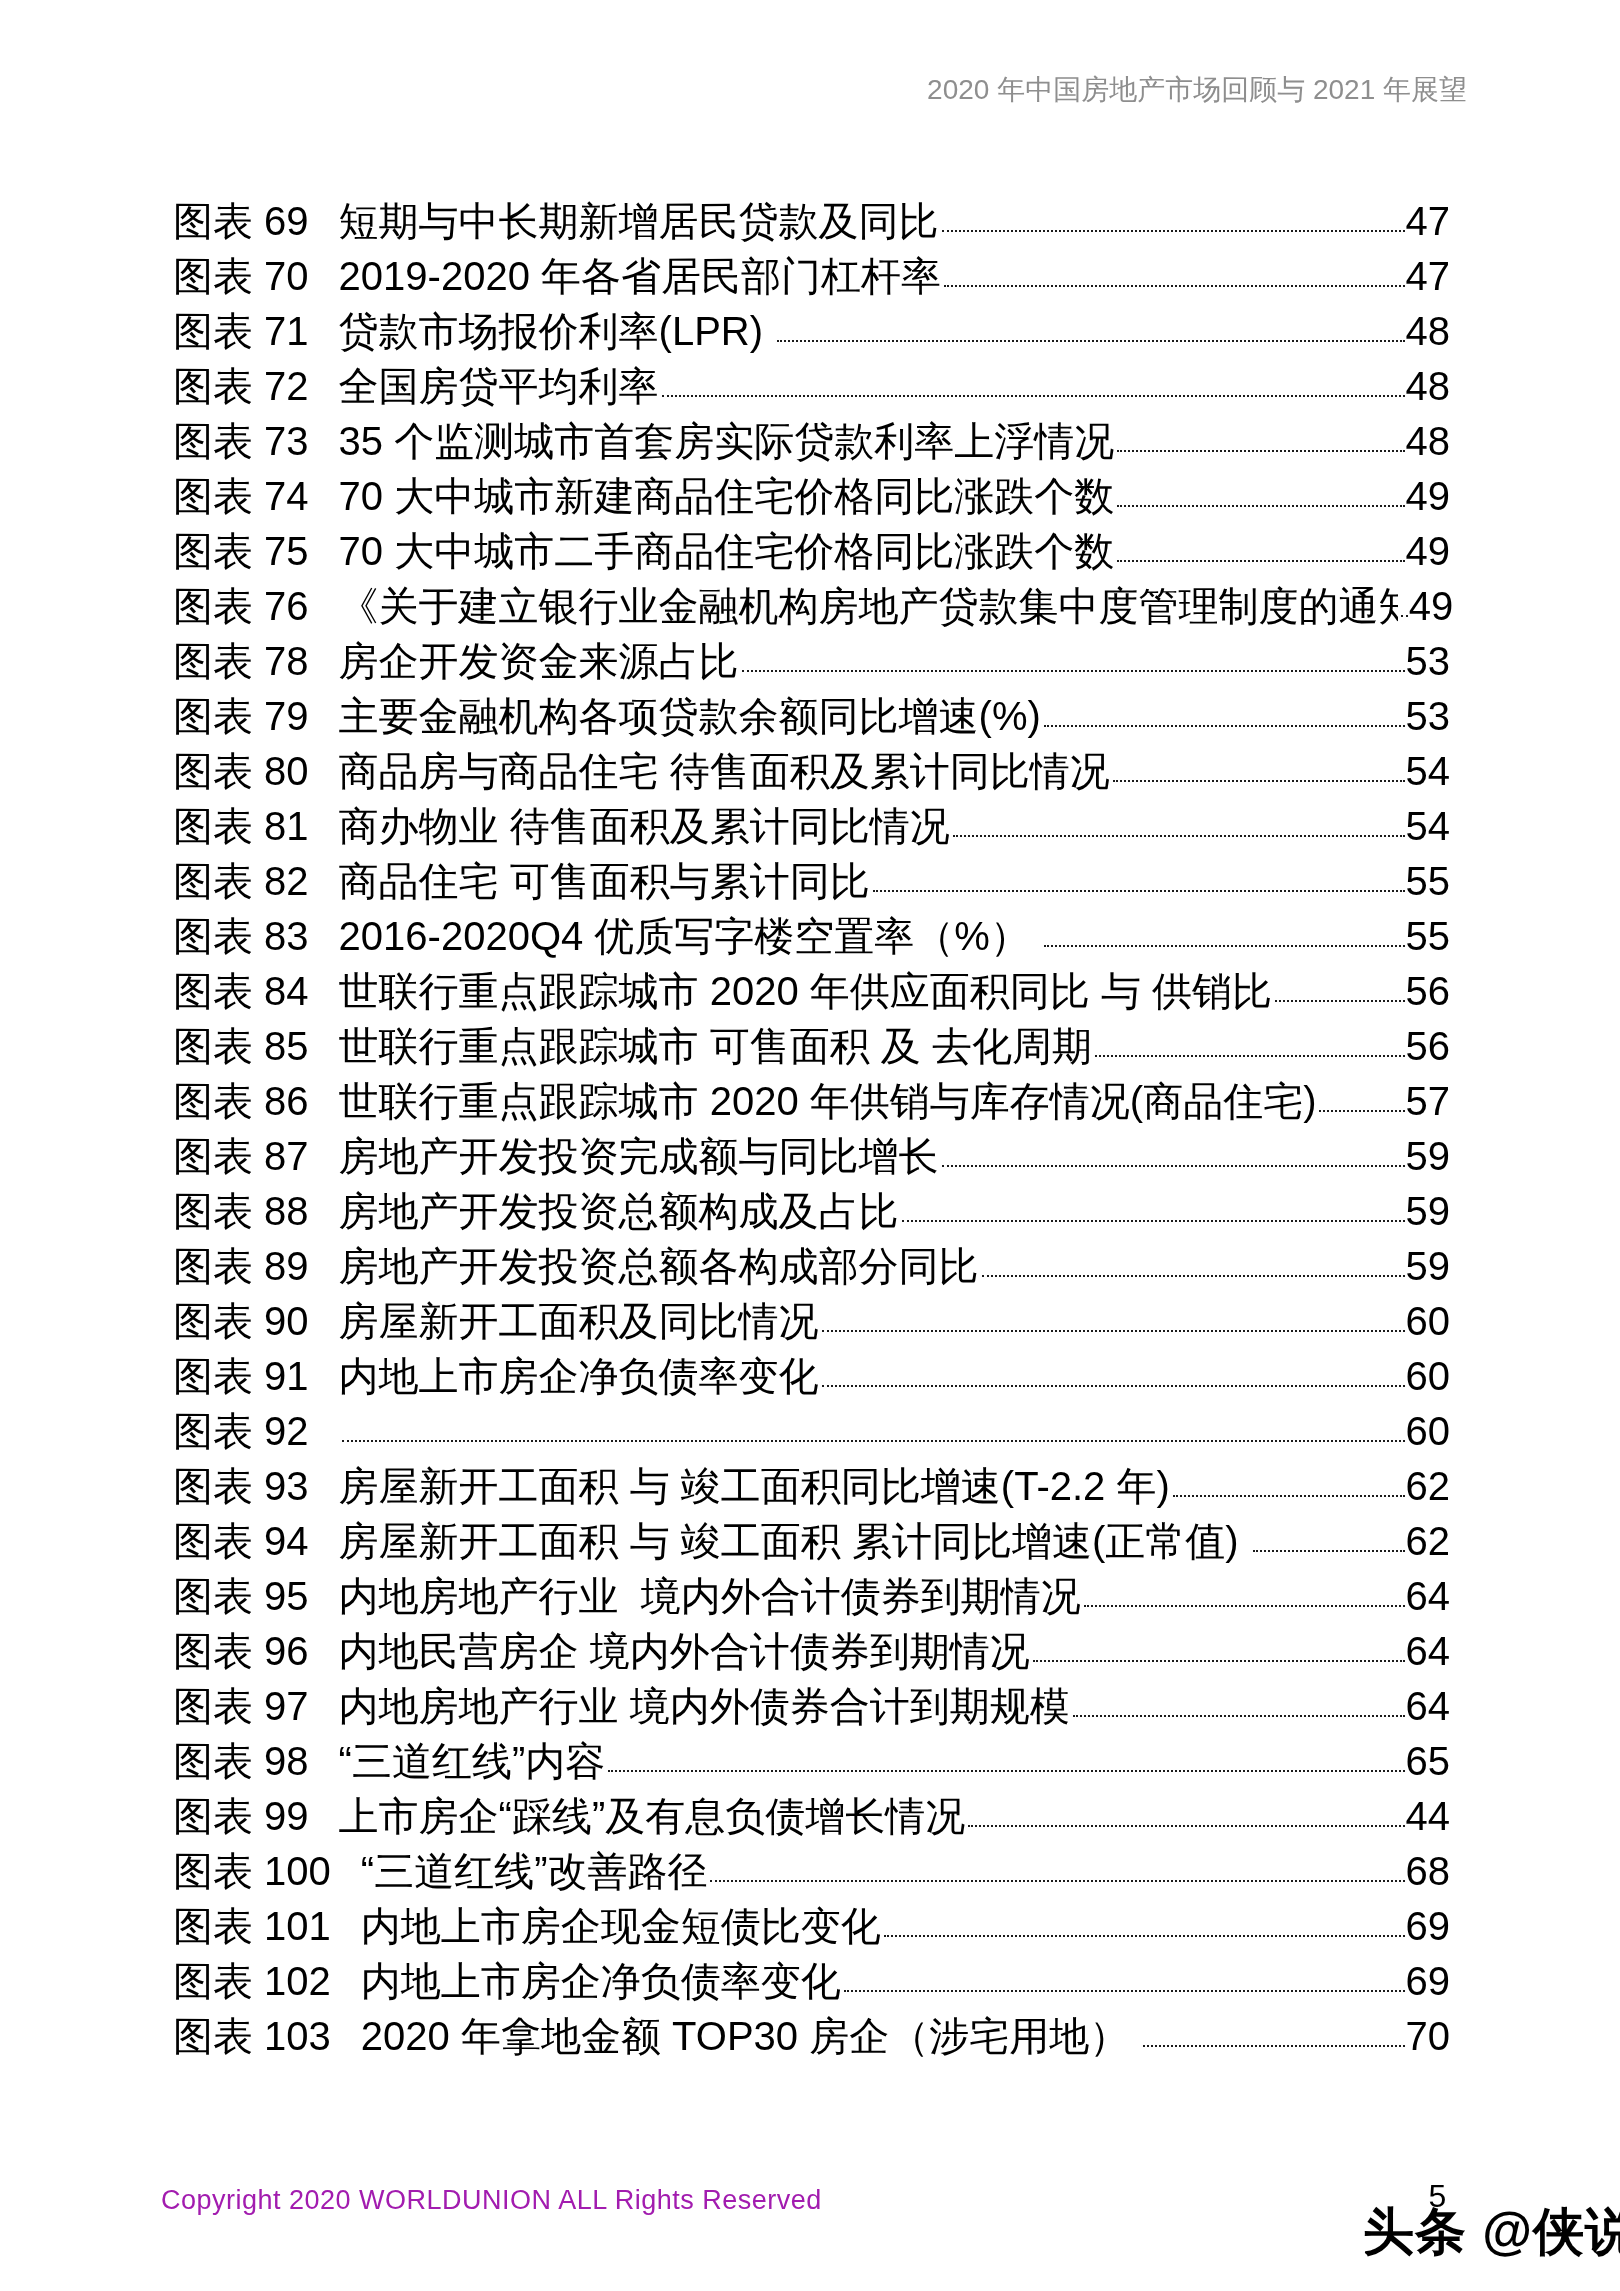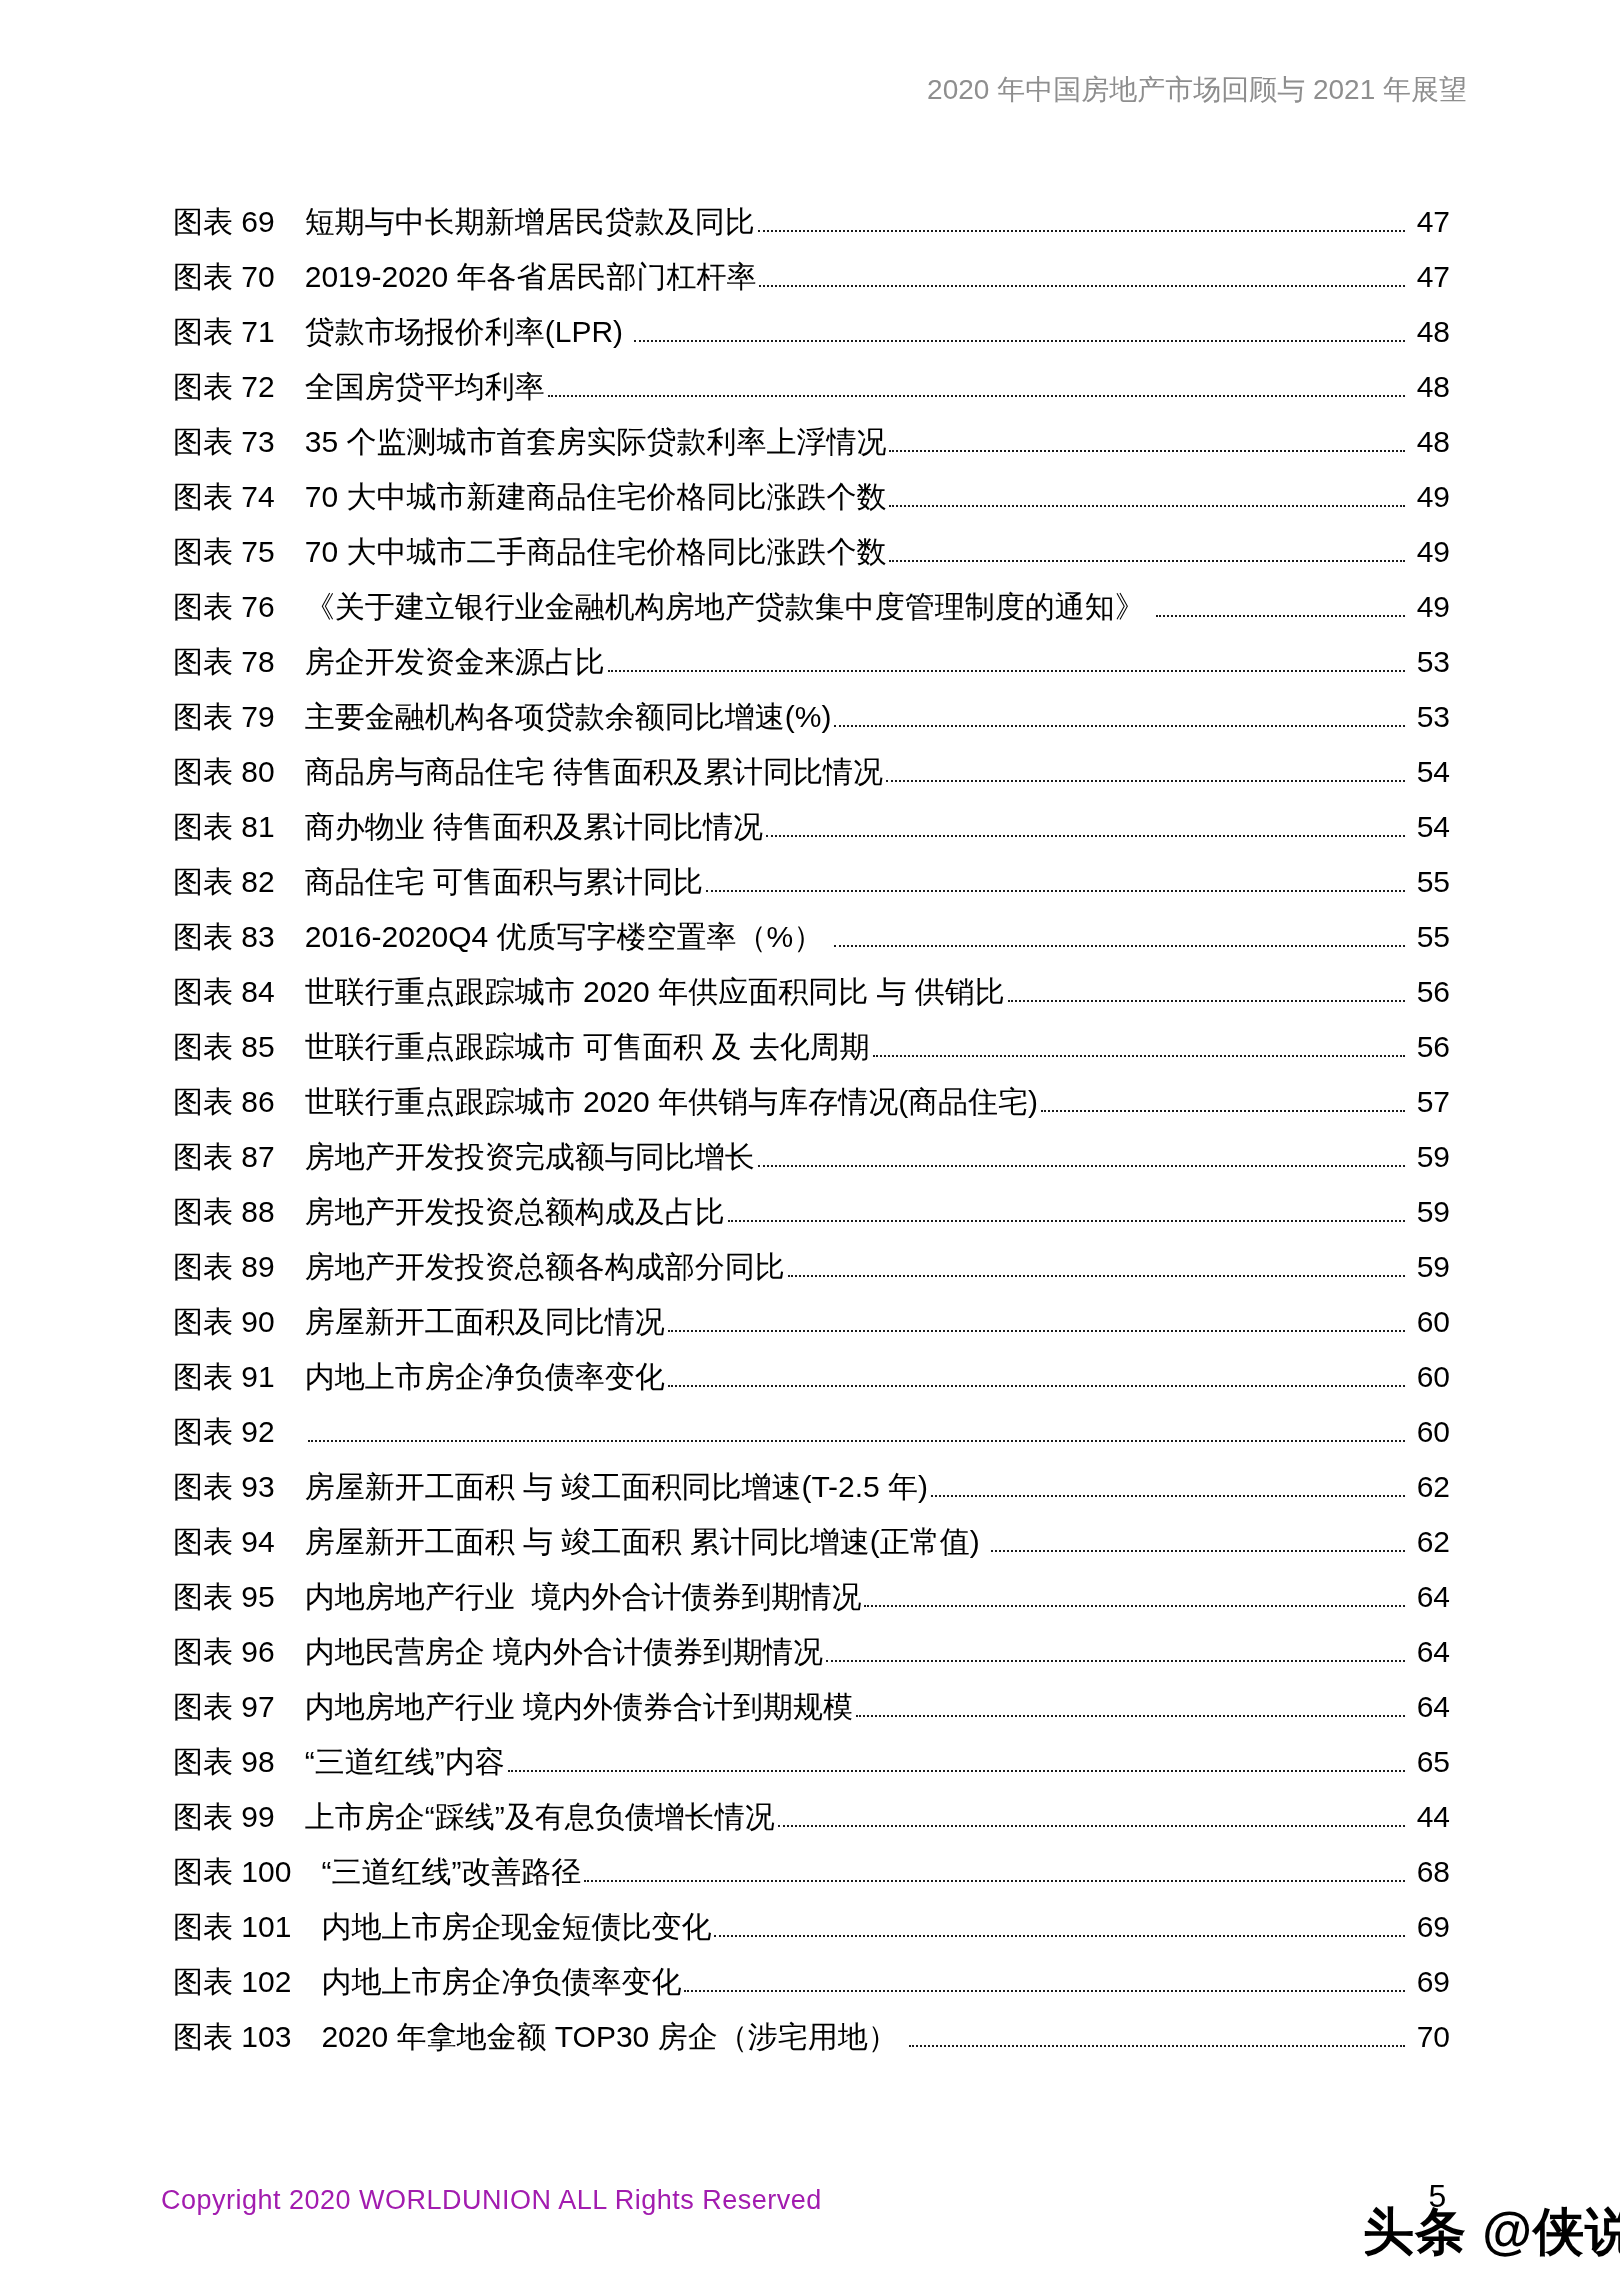"图表 69" .toc-row { font-size: 30px -> 40px }
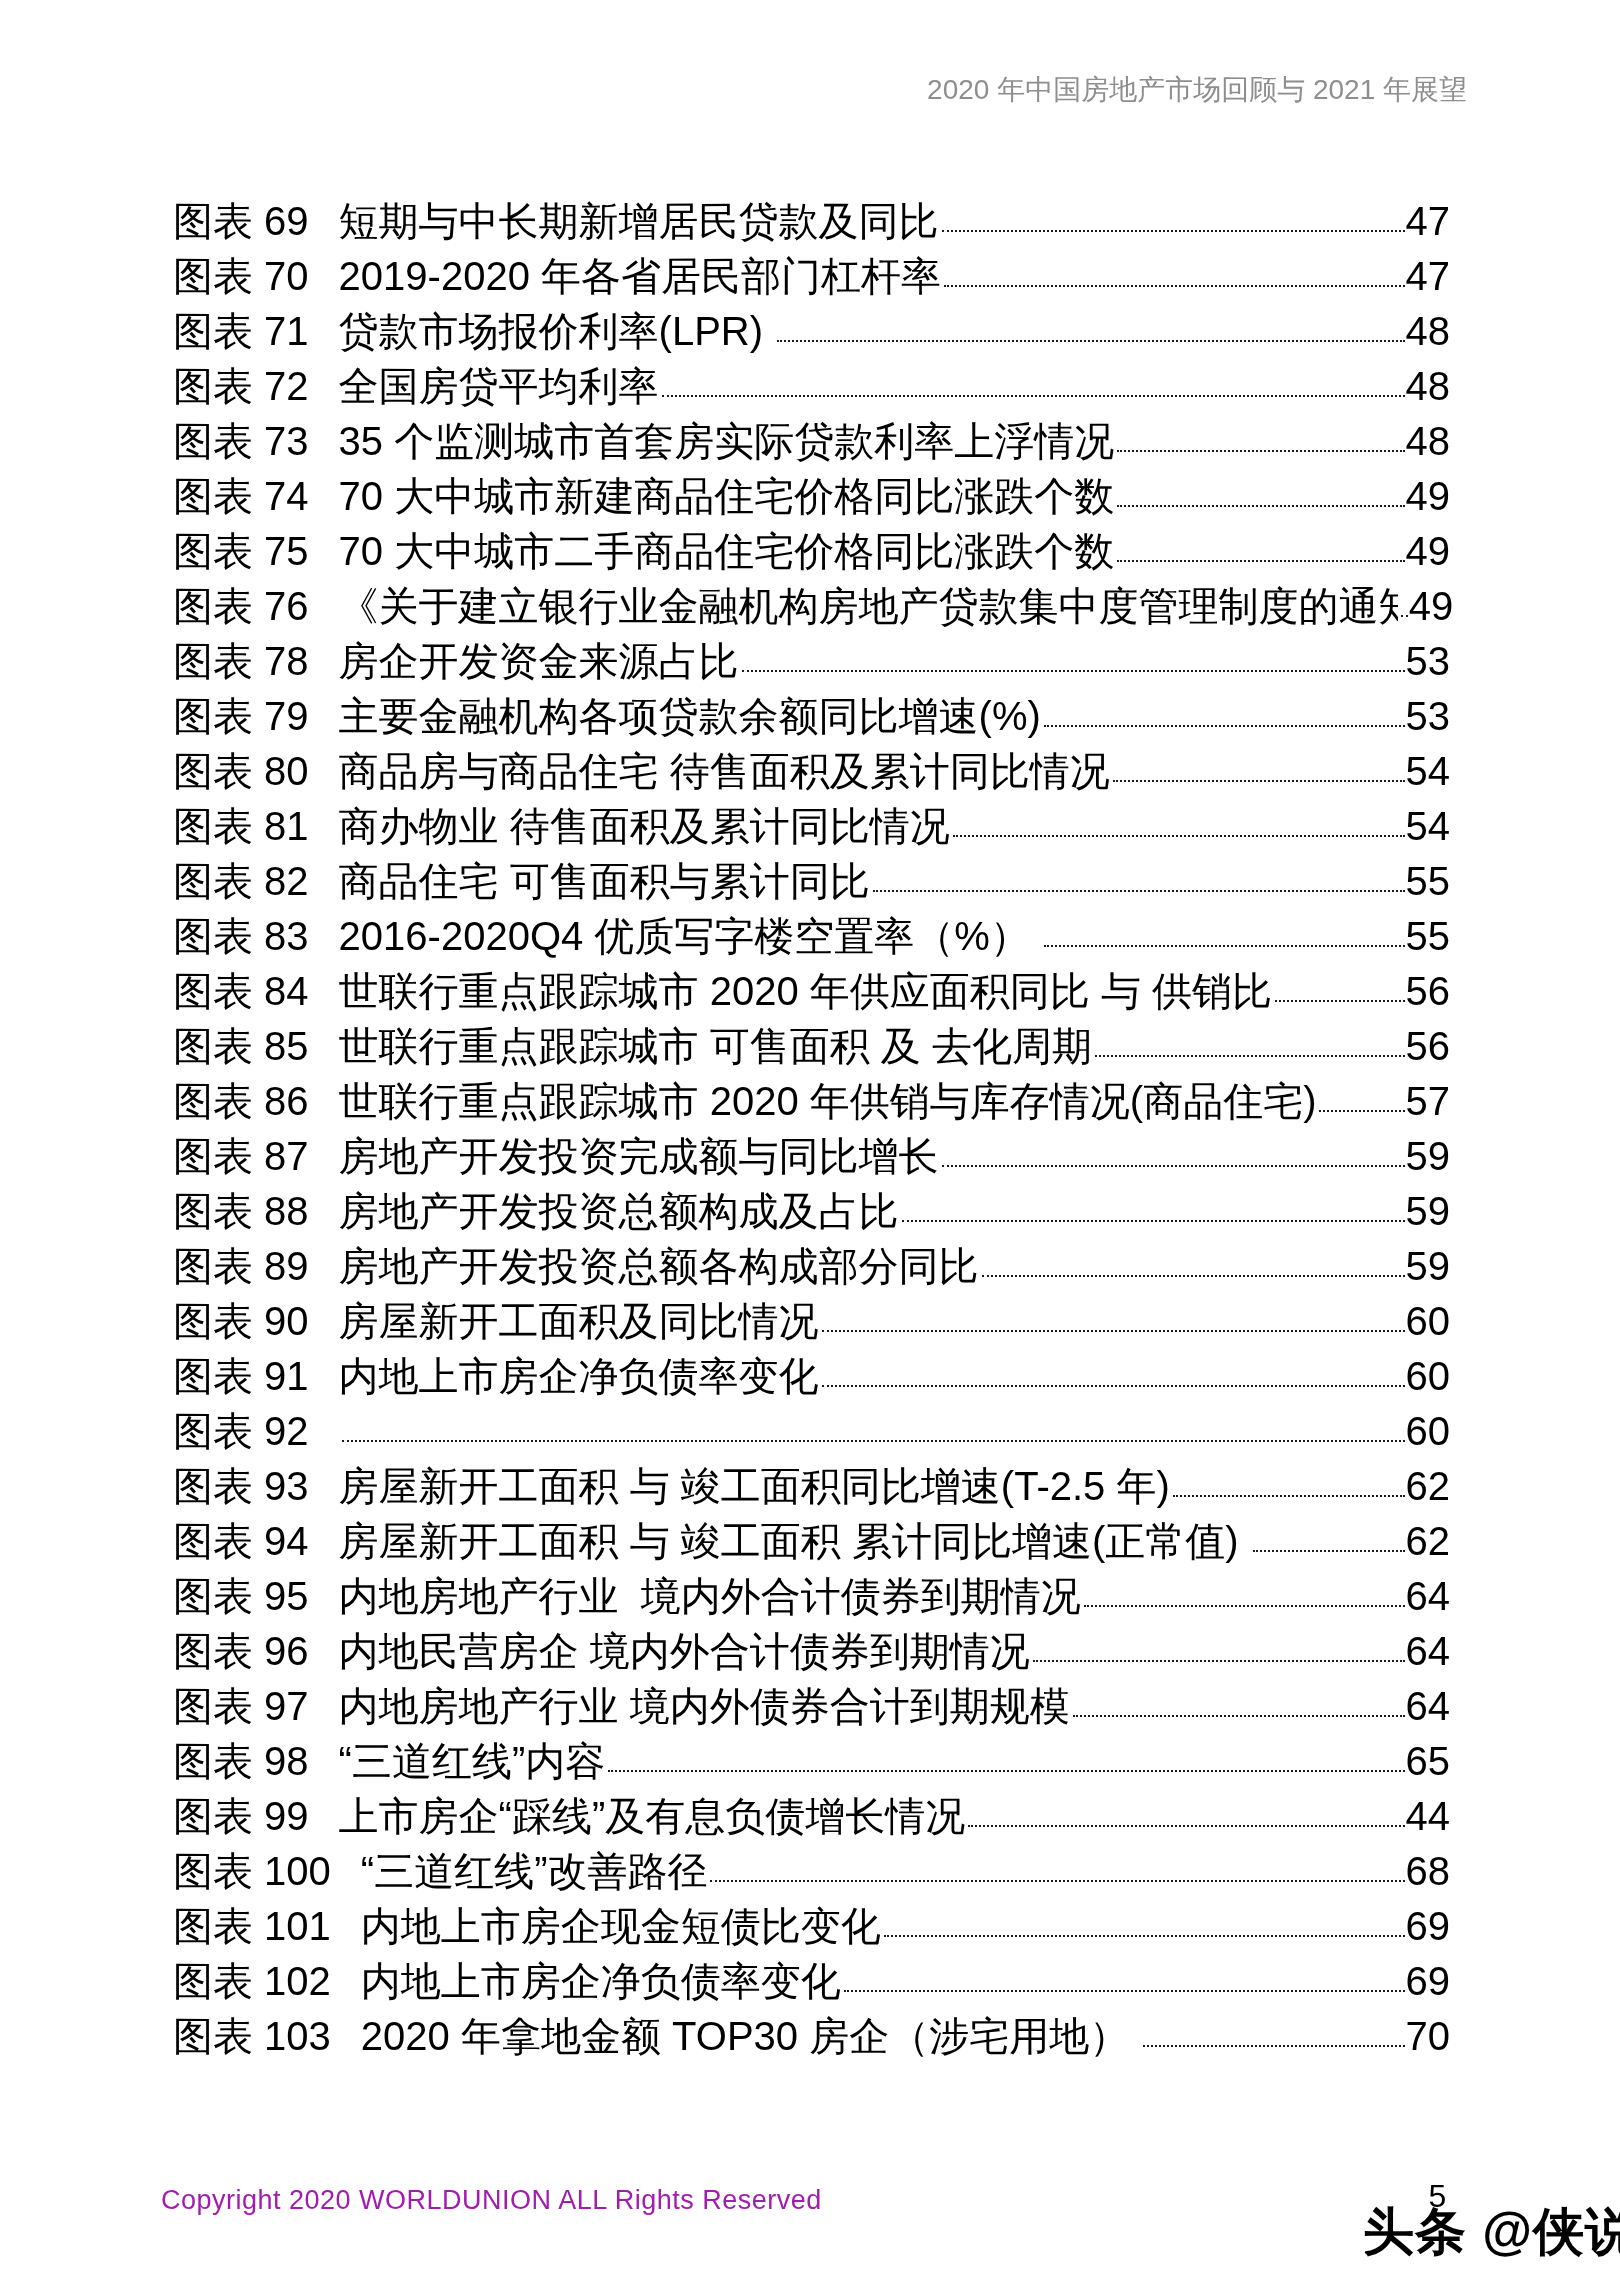"房屋新开工面积 与 竣工面积同比增速(T-2.5 年)" span.toc-title { text: T-2.5 -> T-2.2 }
